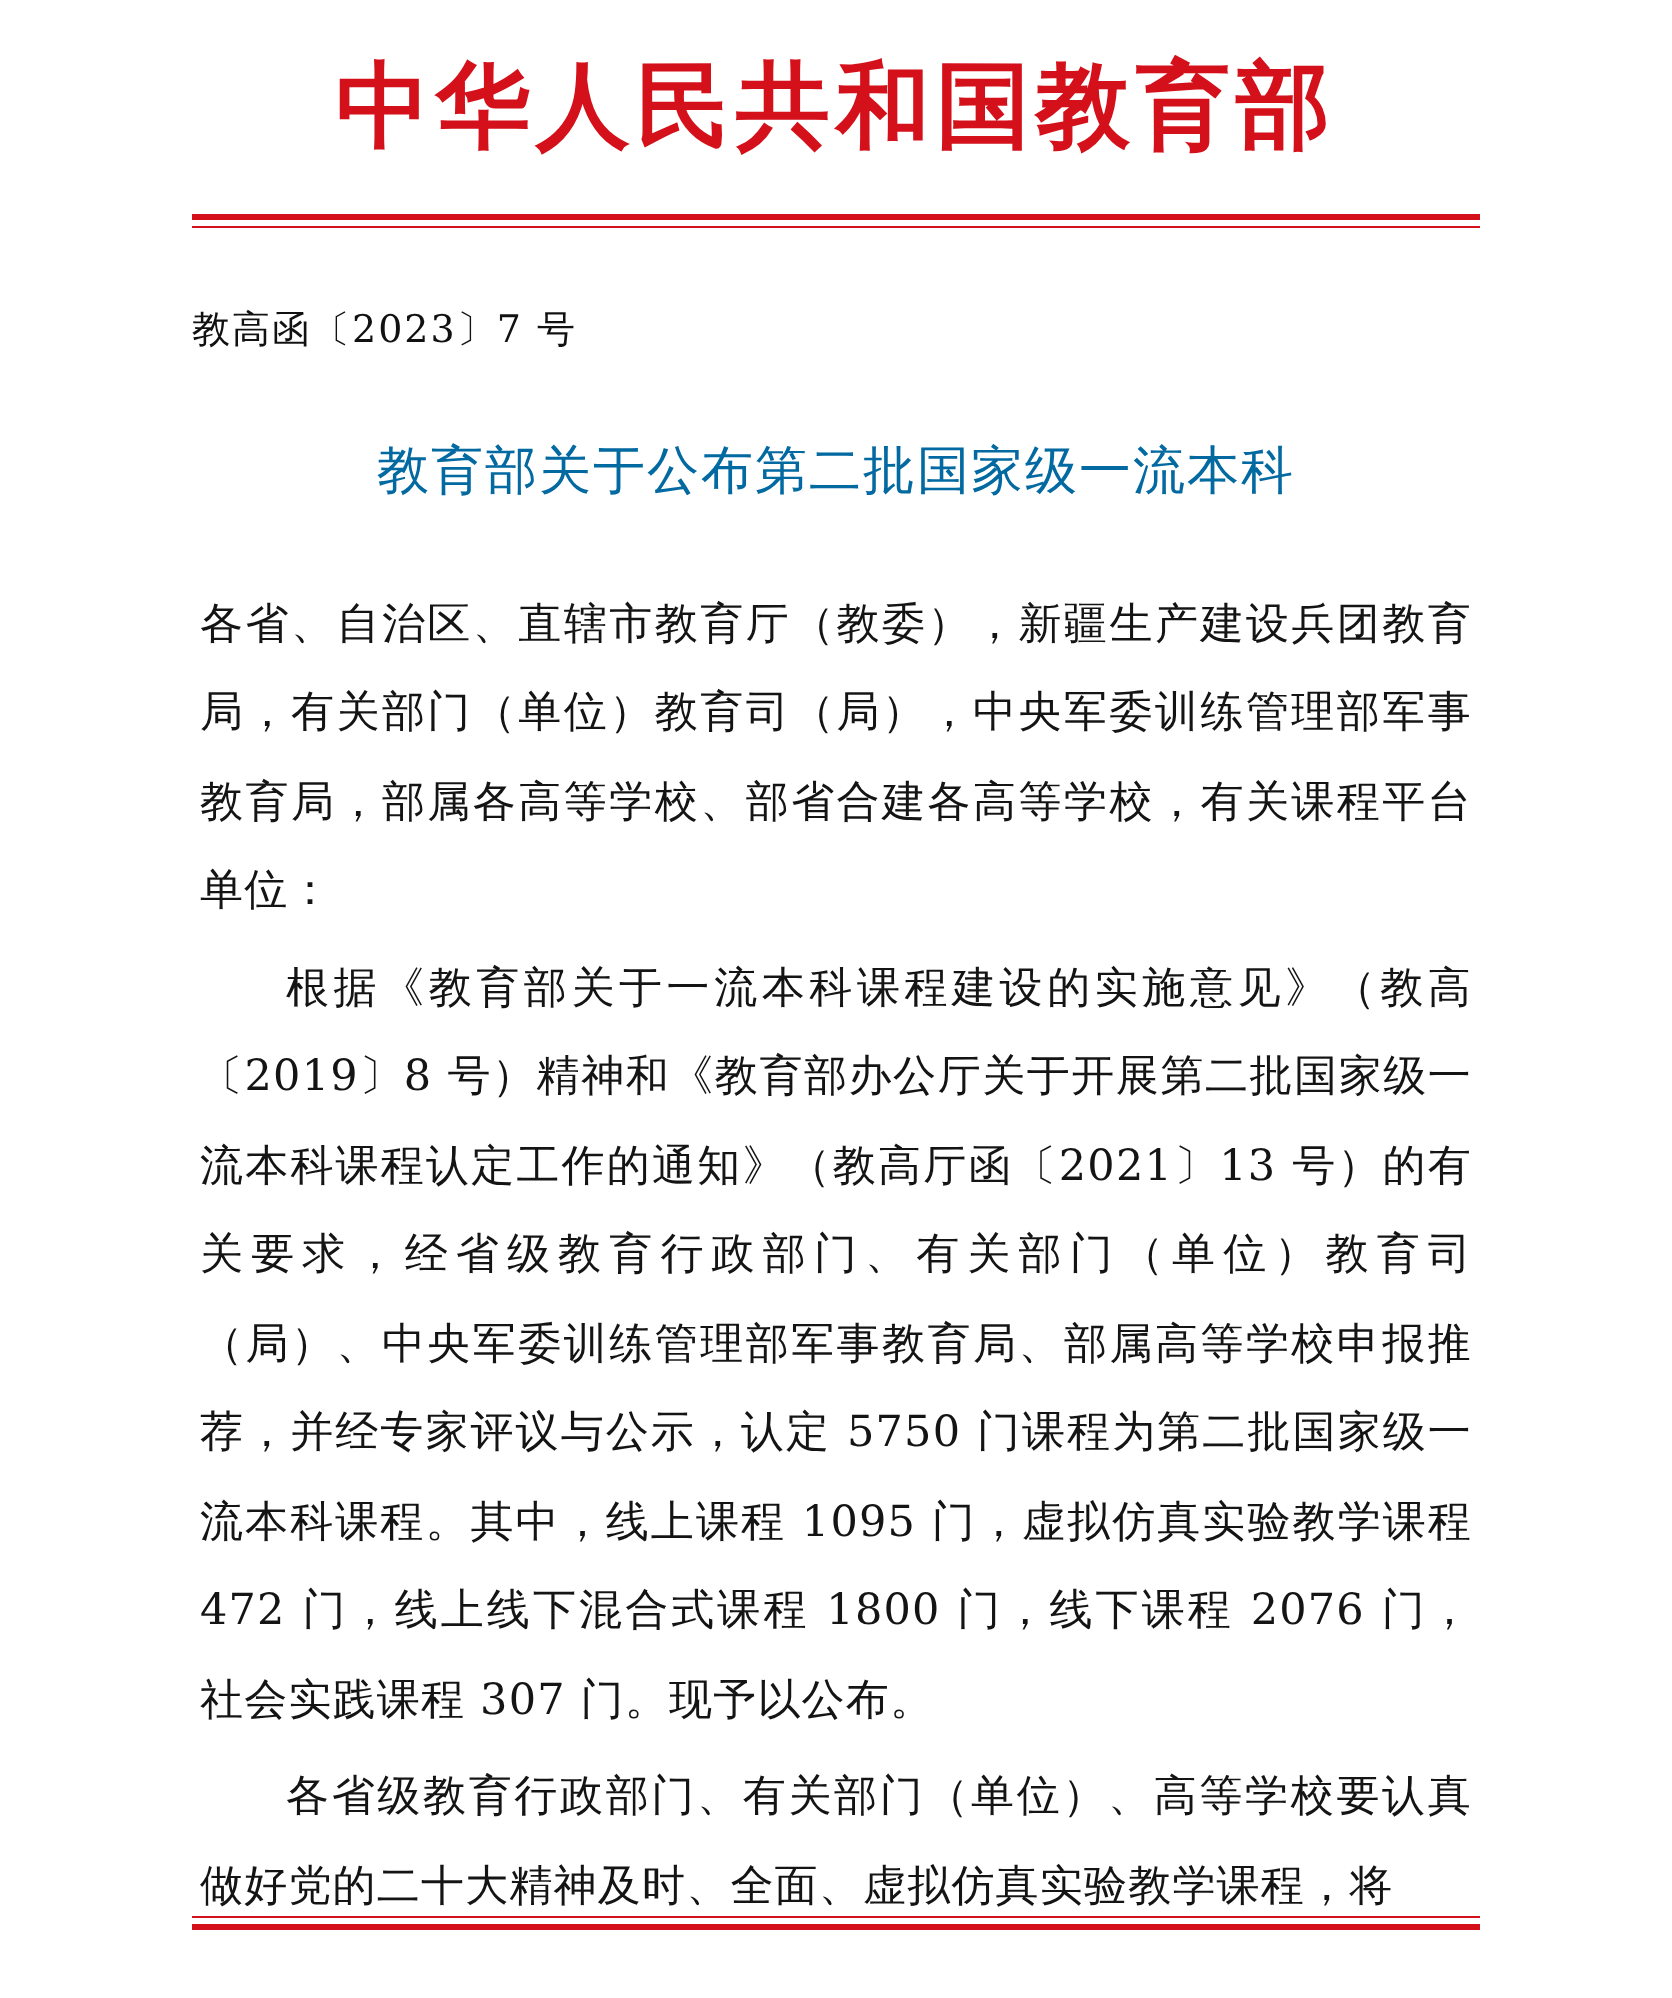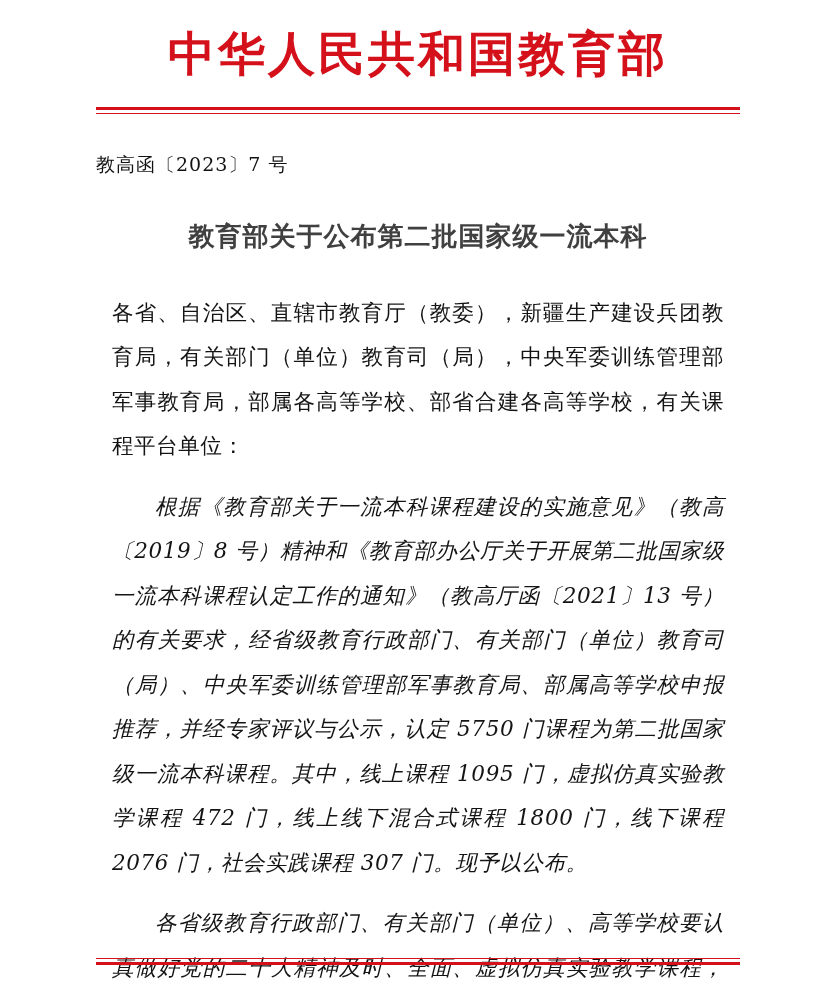"教育部关于公布第二批国家级一流本科" .doc-title { color: #404040 -> #0369a1; font-weight: bold -> normal }
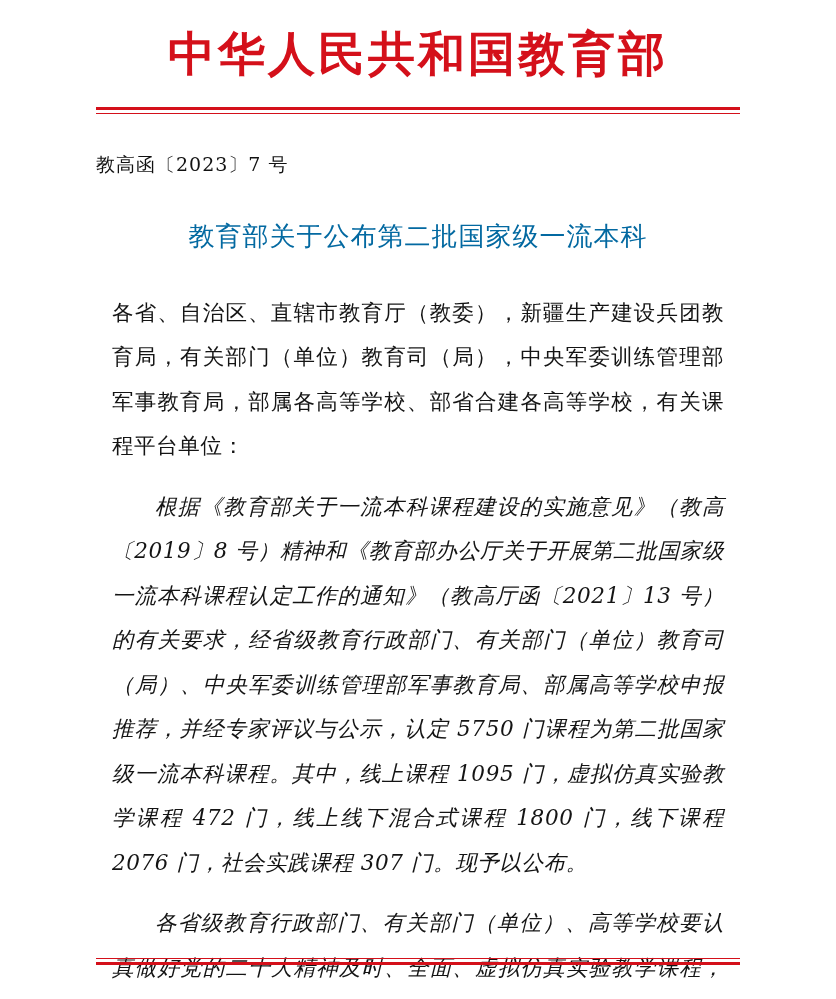"各省、自治区、直辖市教育厅（教委），新疆生产建设兵团教育局，有关部门（单位）教育" .para { margin: 16px -> 4px }
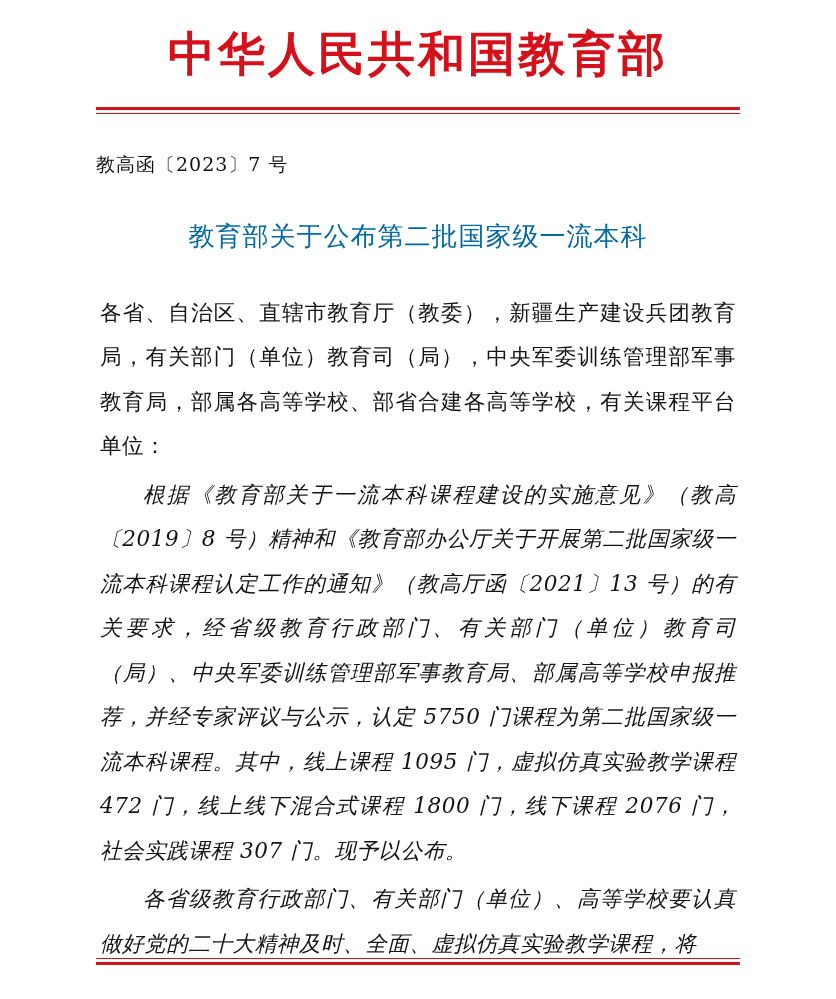"根据《教育部关于一流本科课程建设的实施意见》（教高〔2019〕8" .para + .para { font-style: italic -> none }
